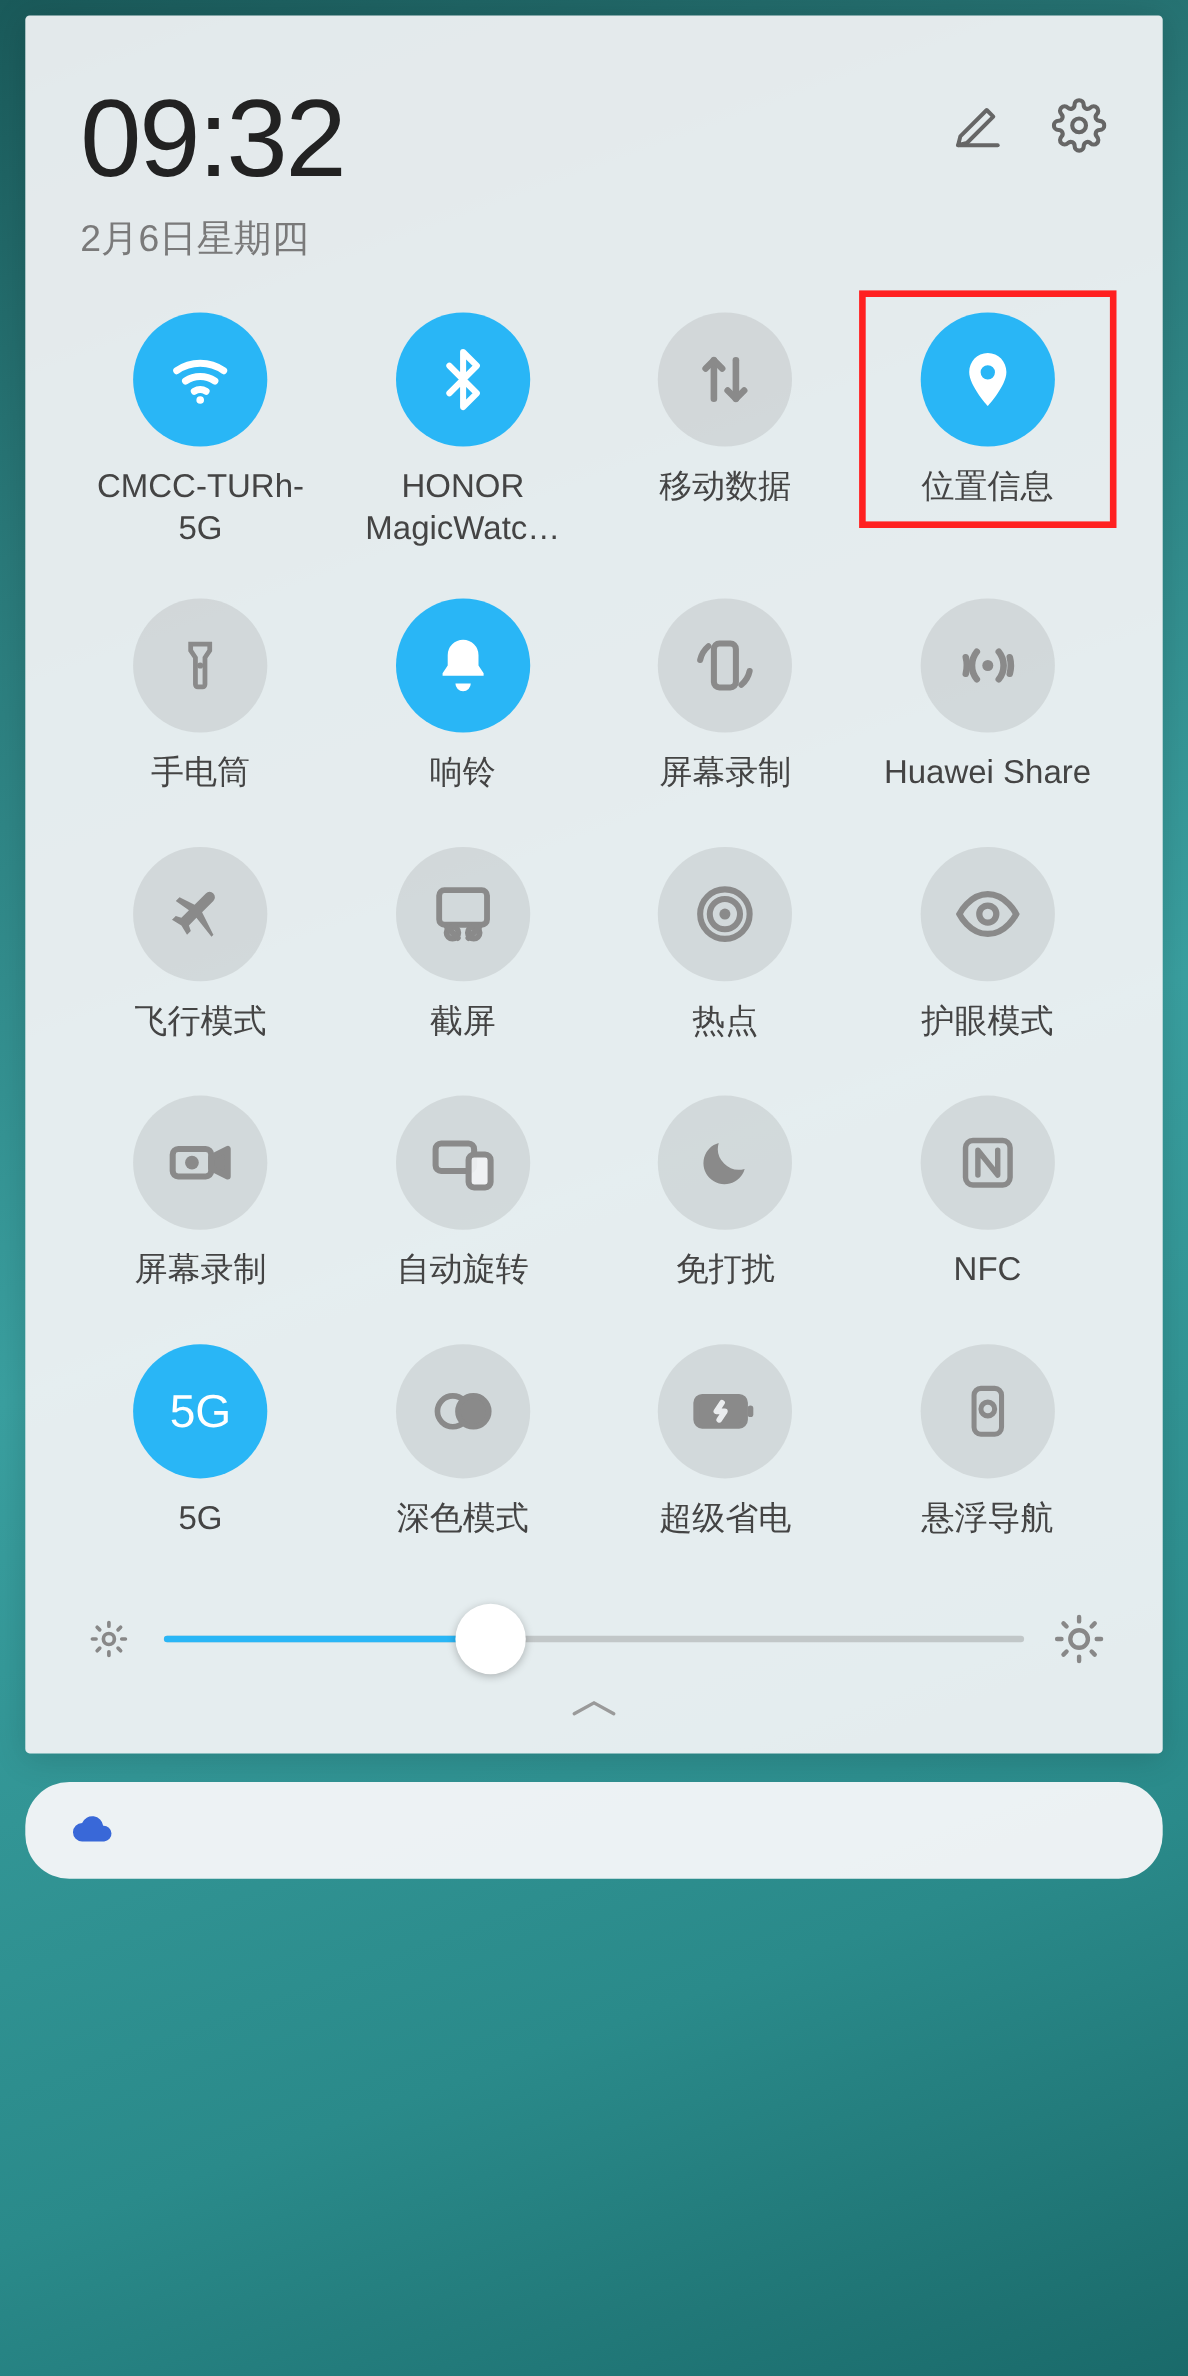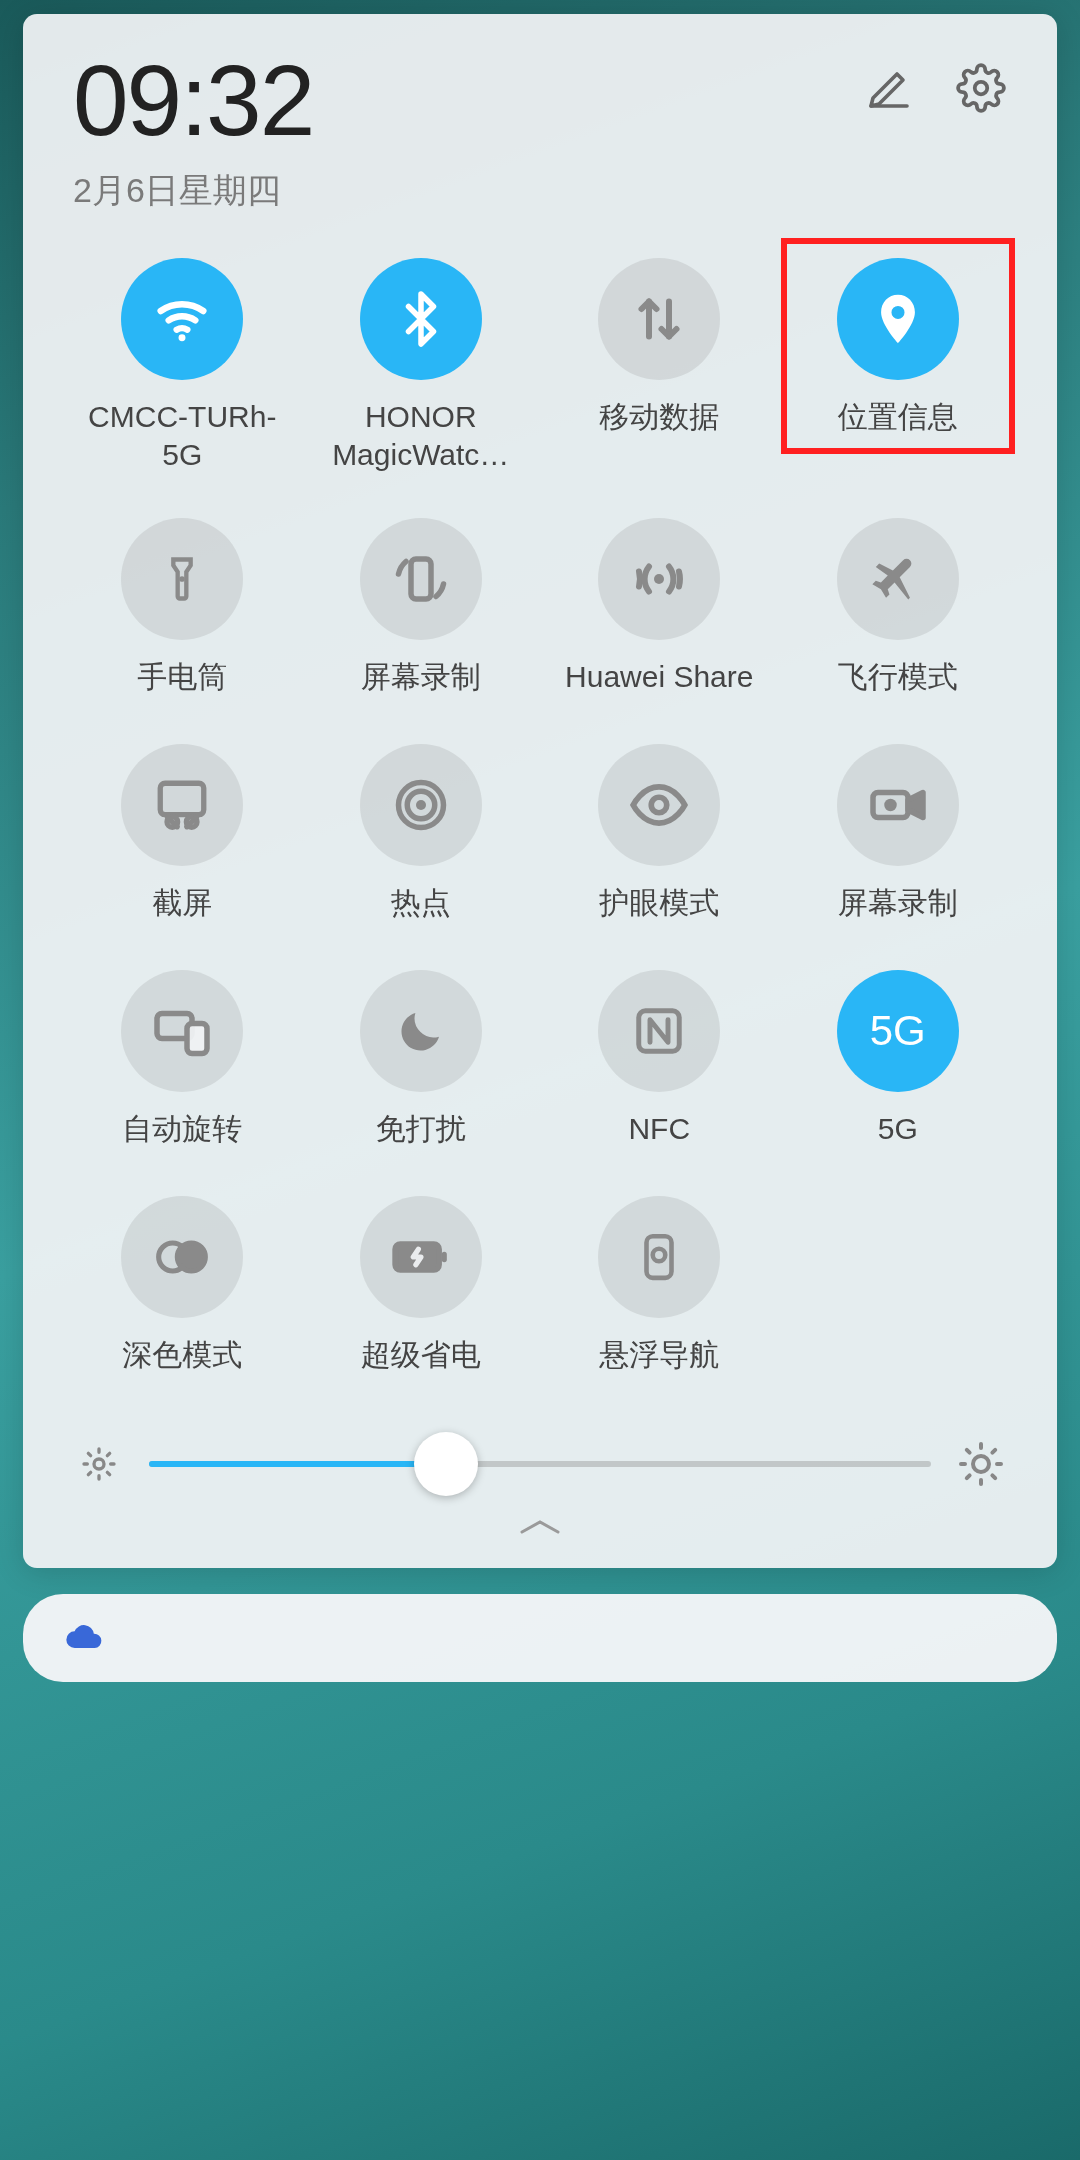"09:32" .panel { border-radius: 14px -> 4px; padding: 36px 40px 28px 40px -> 62px 40px 28px 40px }
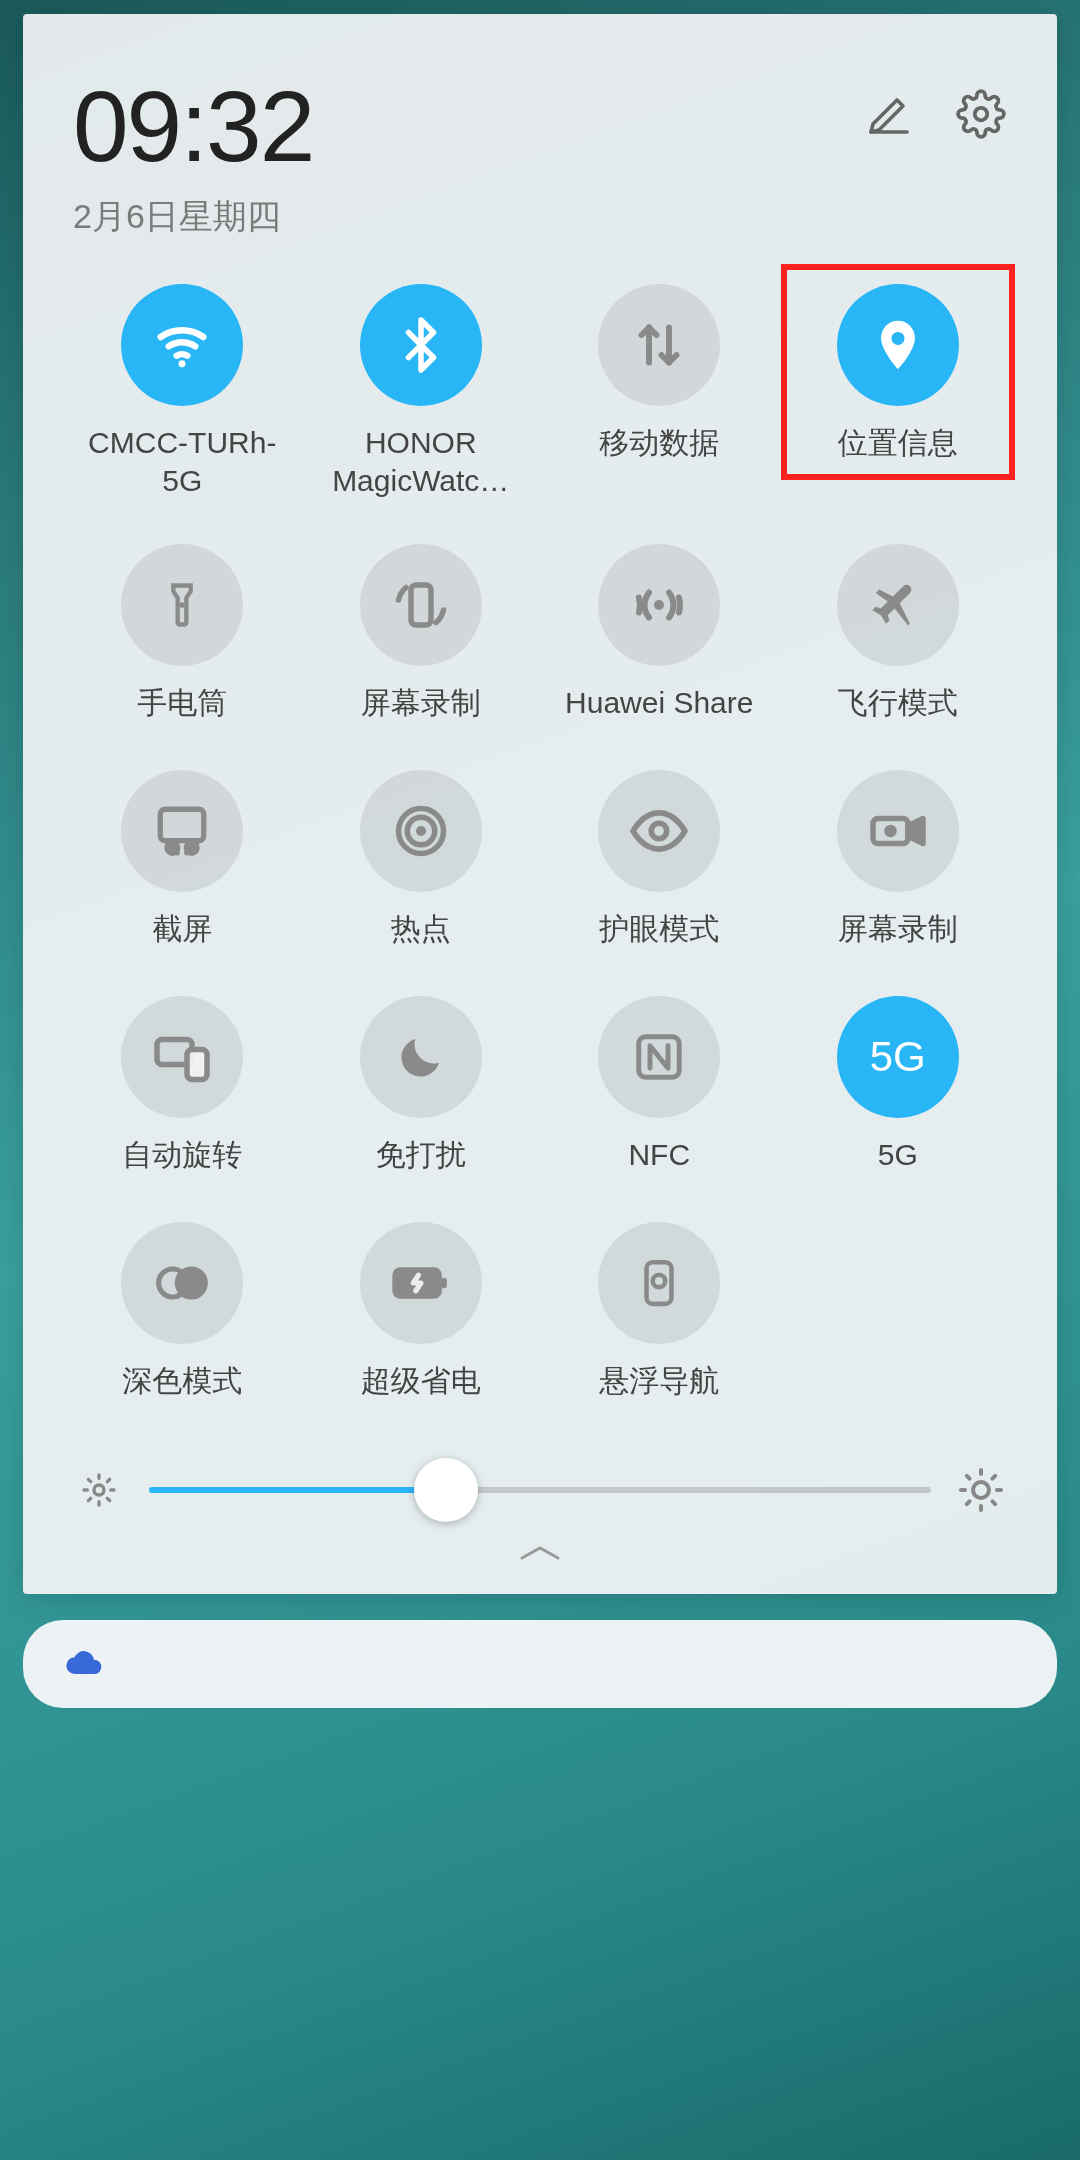"响铃" div.tile { html: none -> <div> <div> <svg> <path></path> </svg> </div> <div>响铃</div> </div> }
